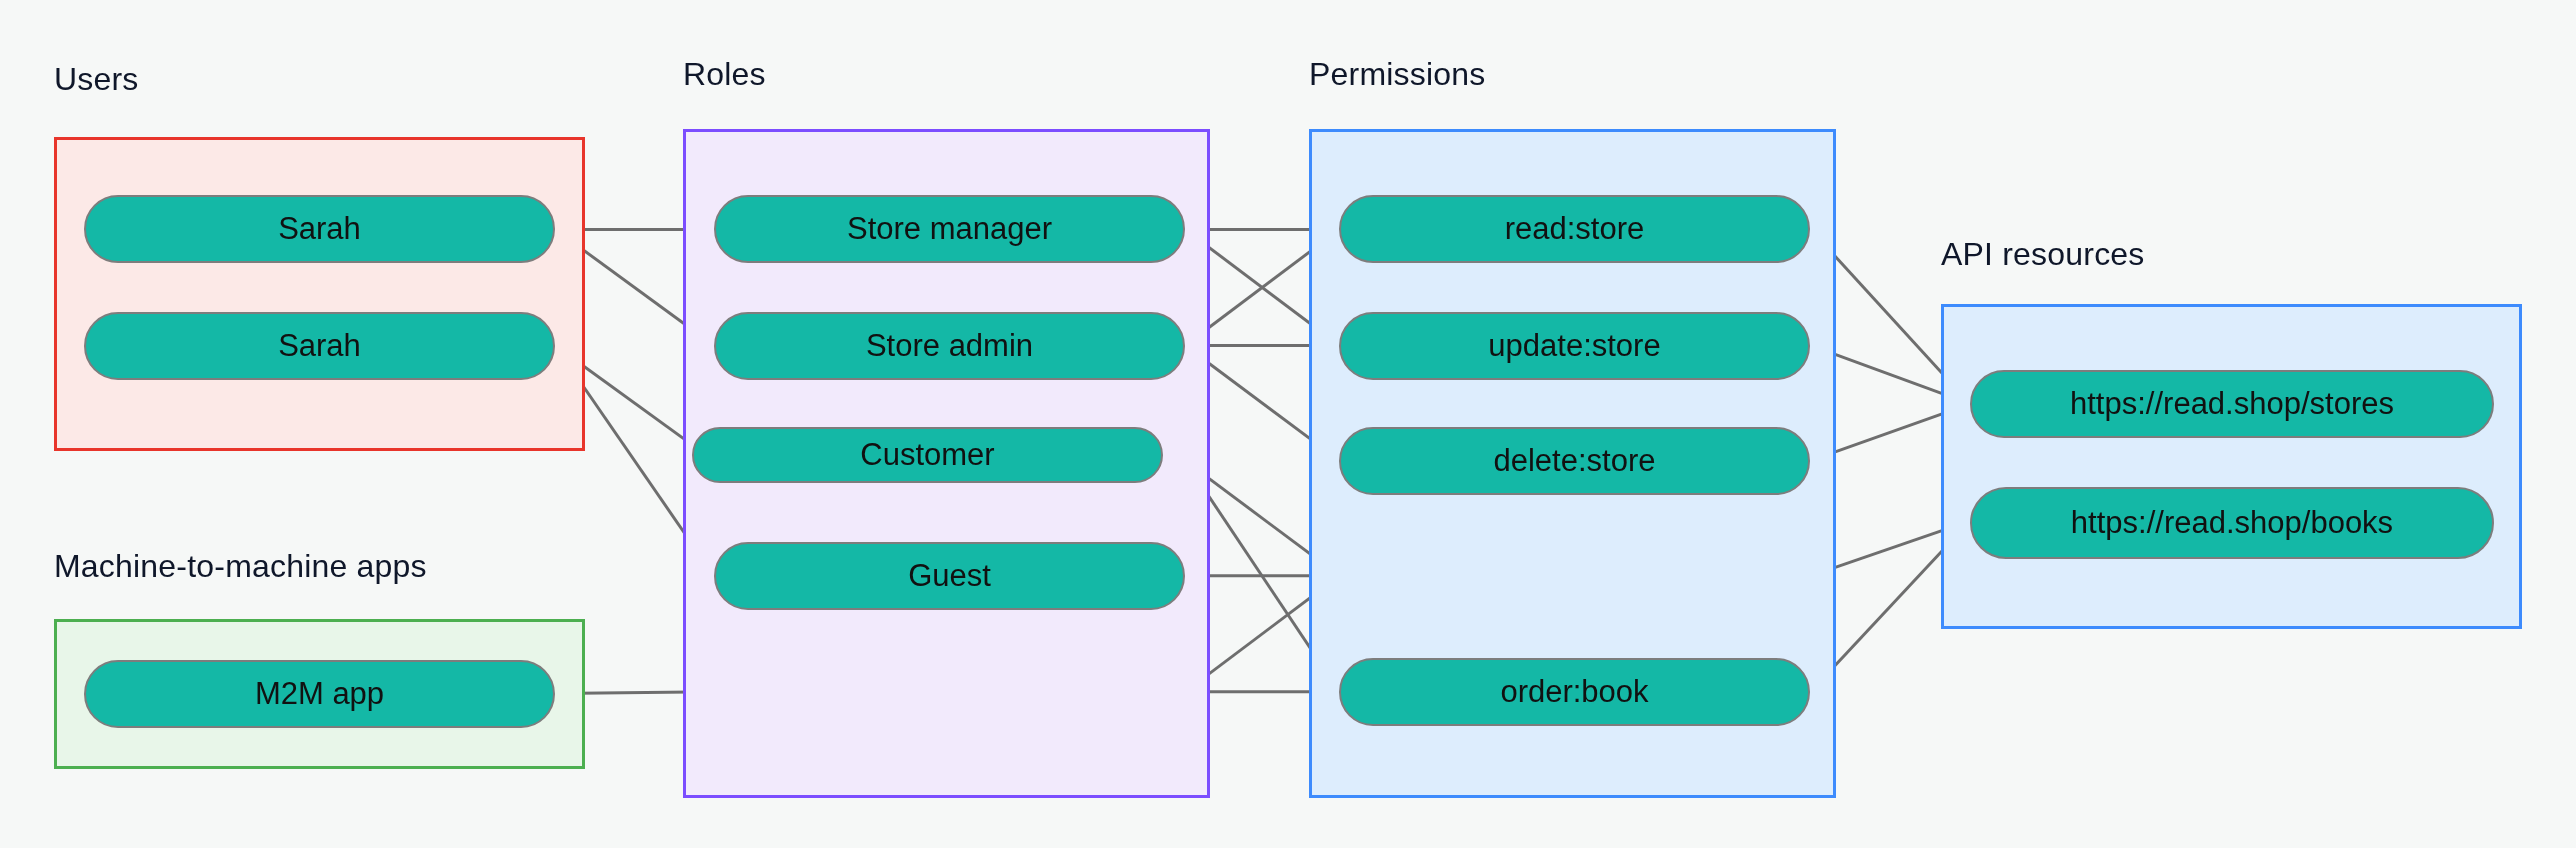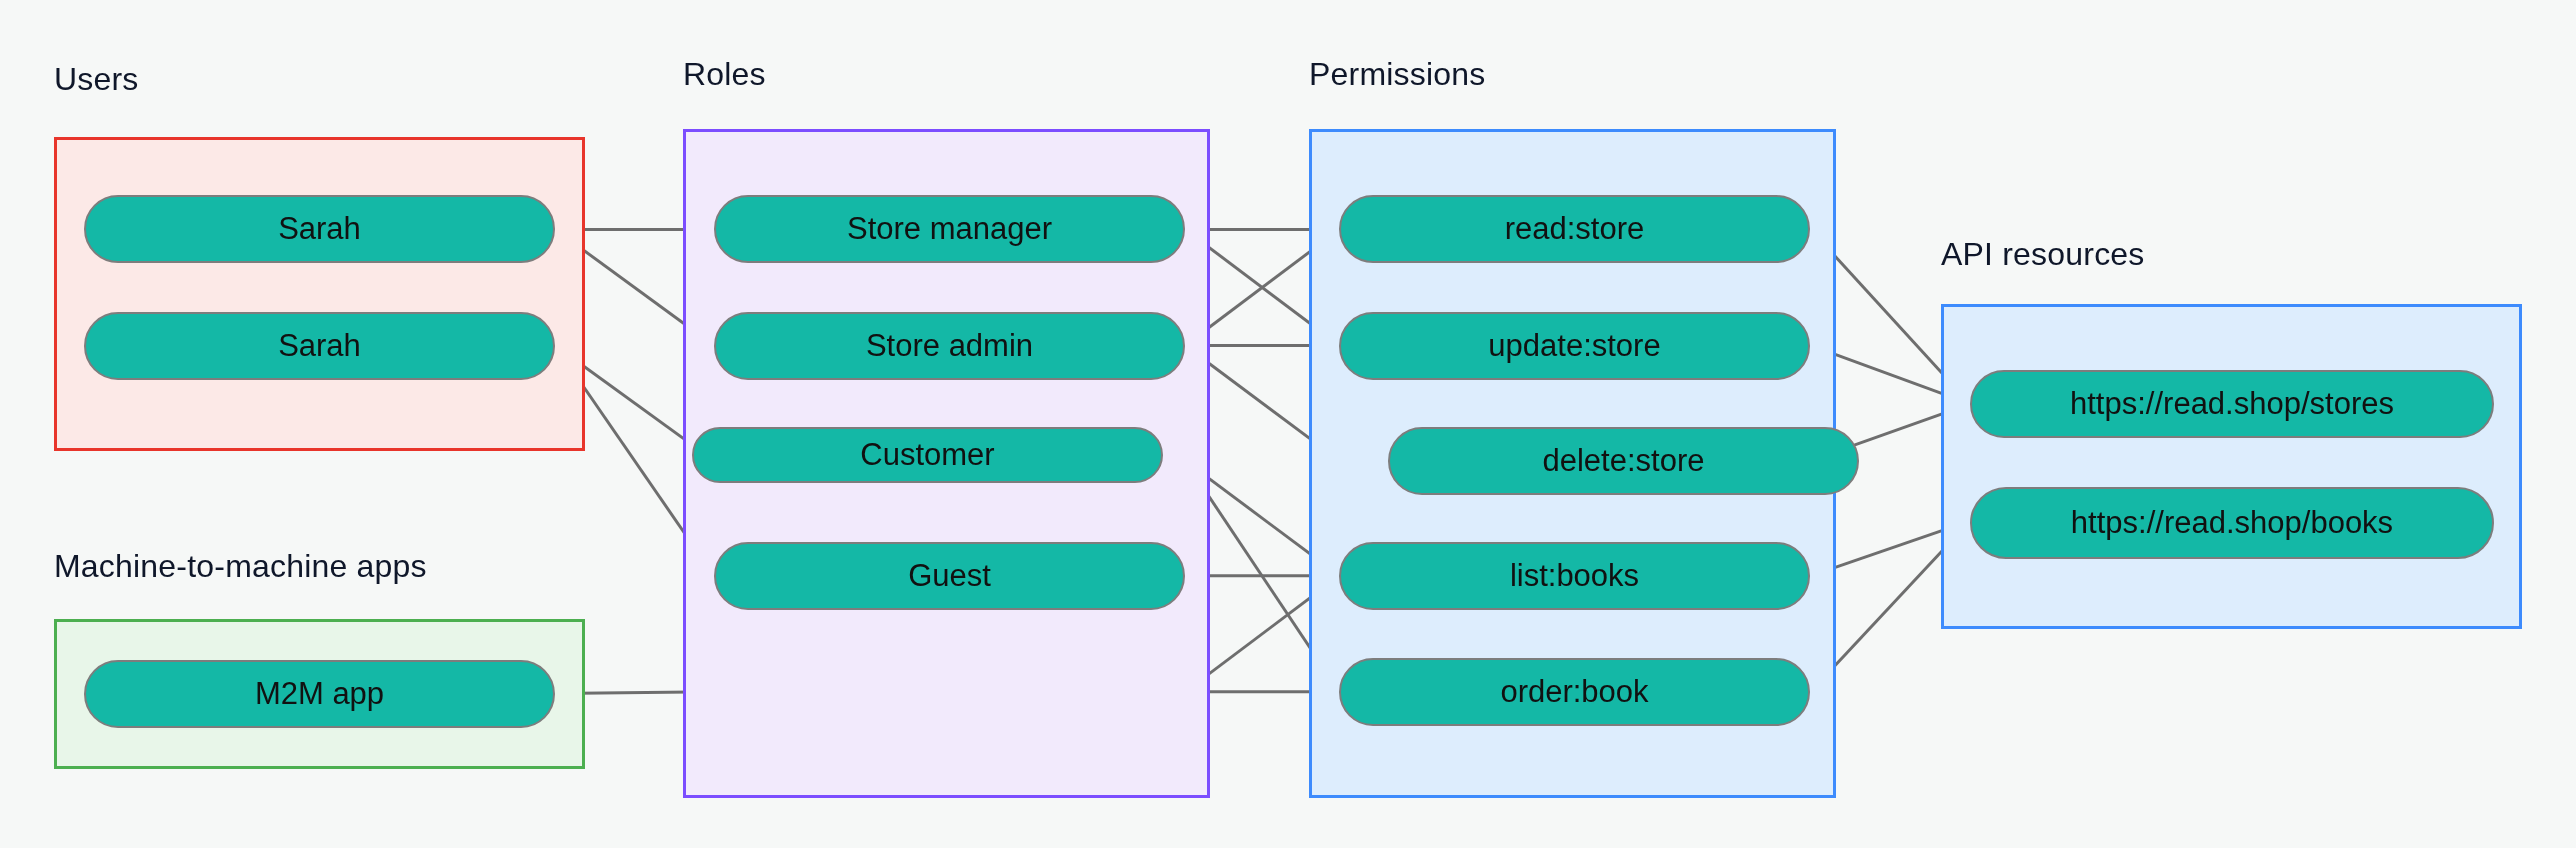"delete:store" div.node { left: 1388px -> 1339px }
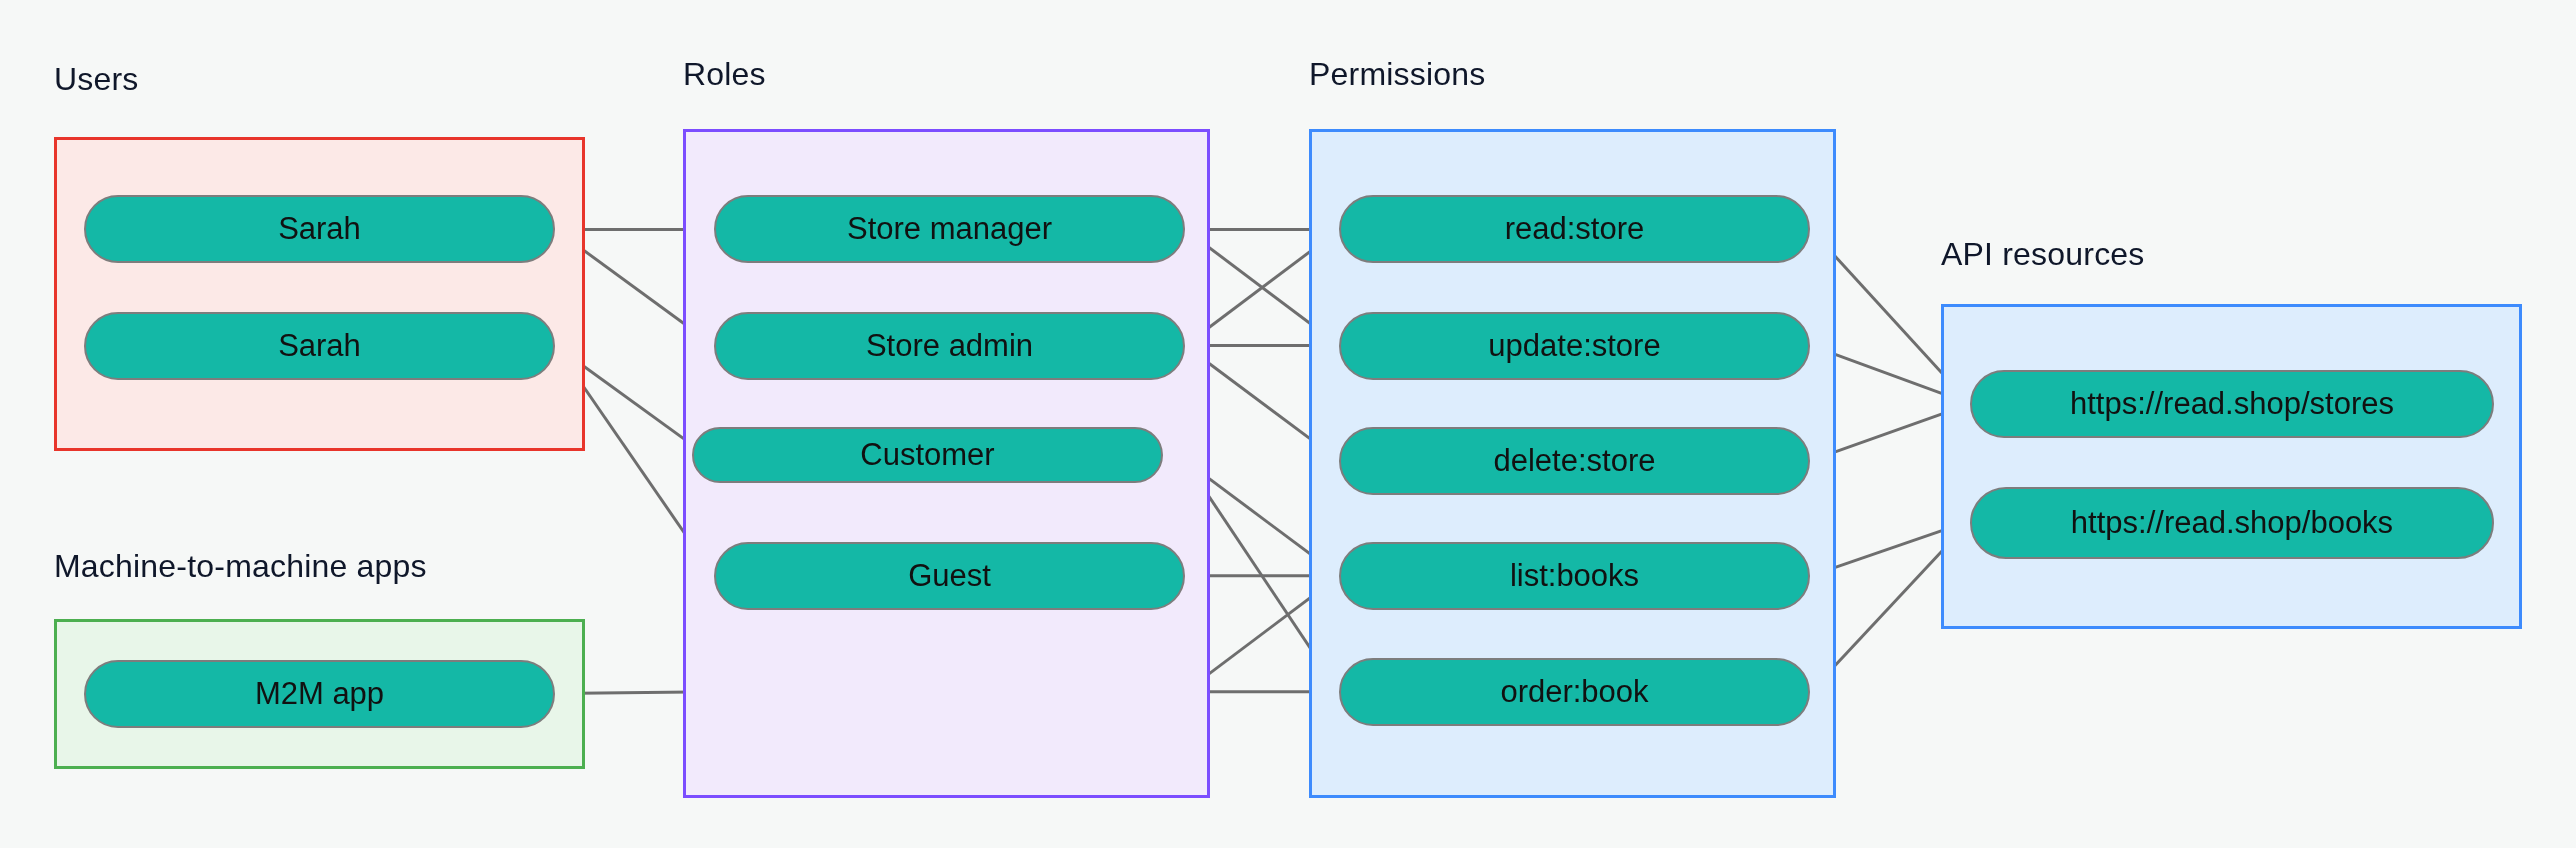"list:books" div.node { html: <div> <span>list:books</span> </div> -> none }
